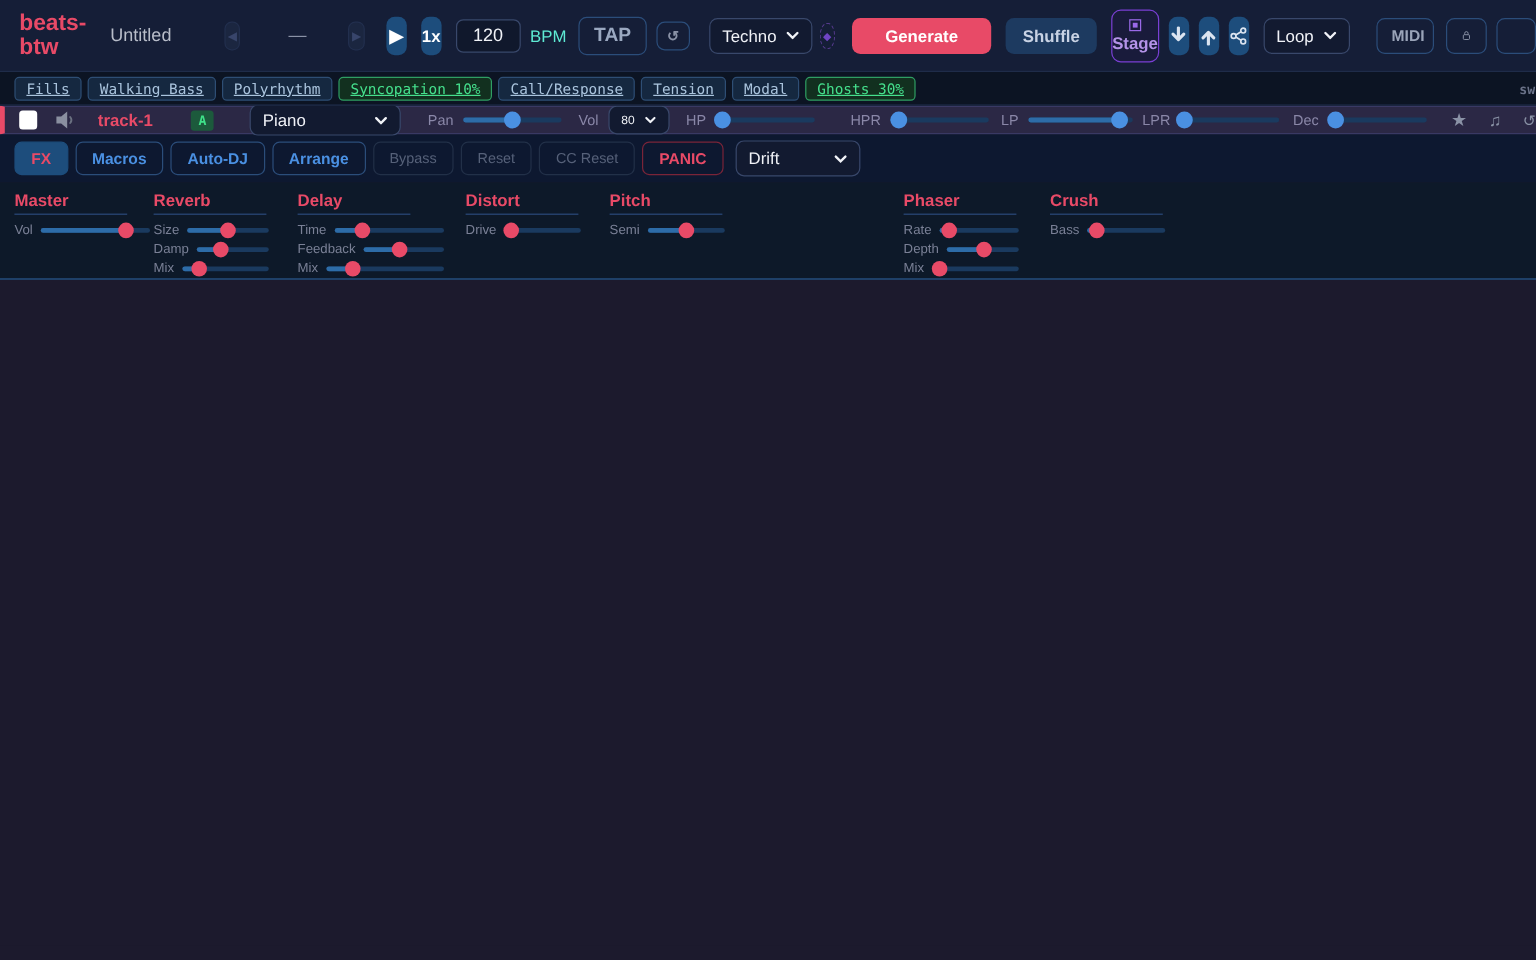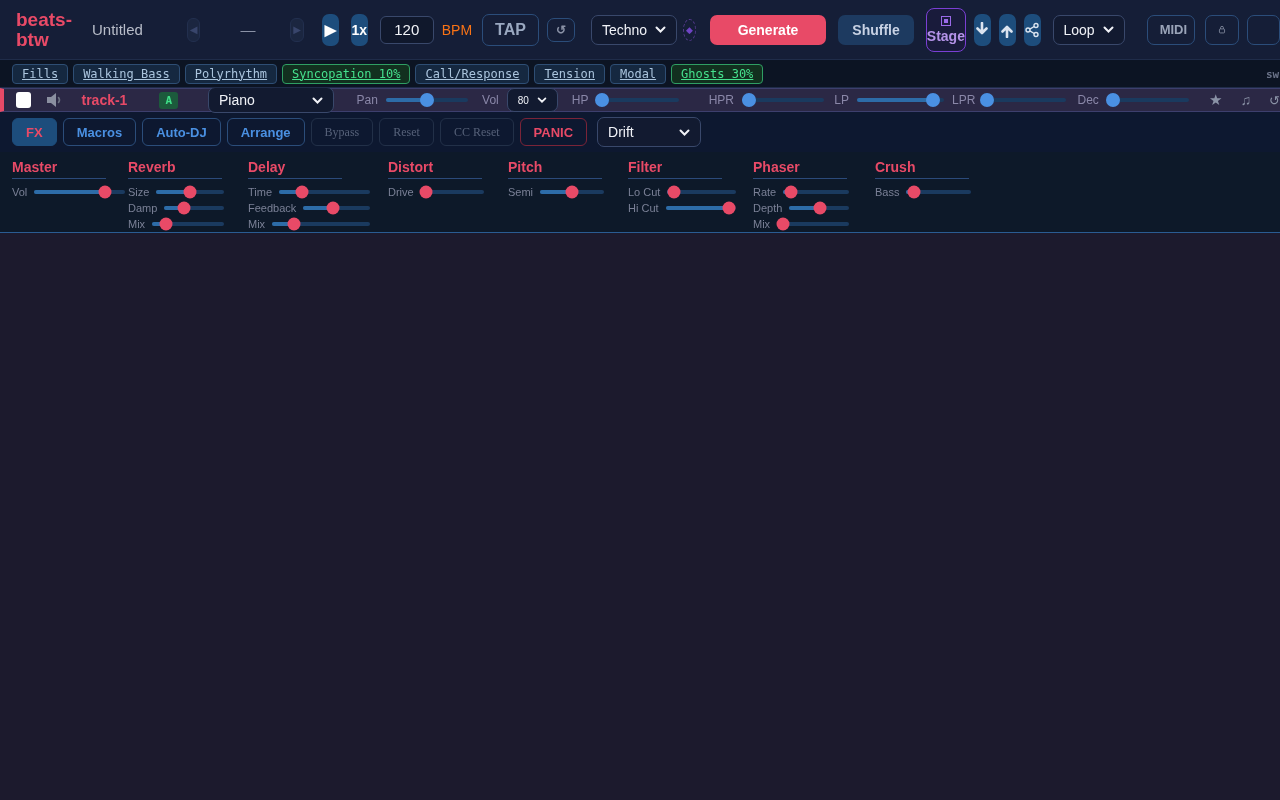"BPM" .dim-label { color: #f97316 -> #5eead4 }
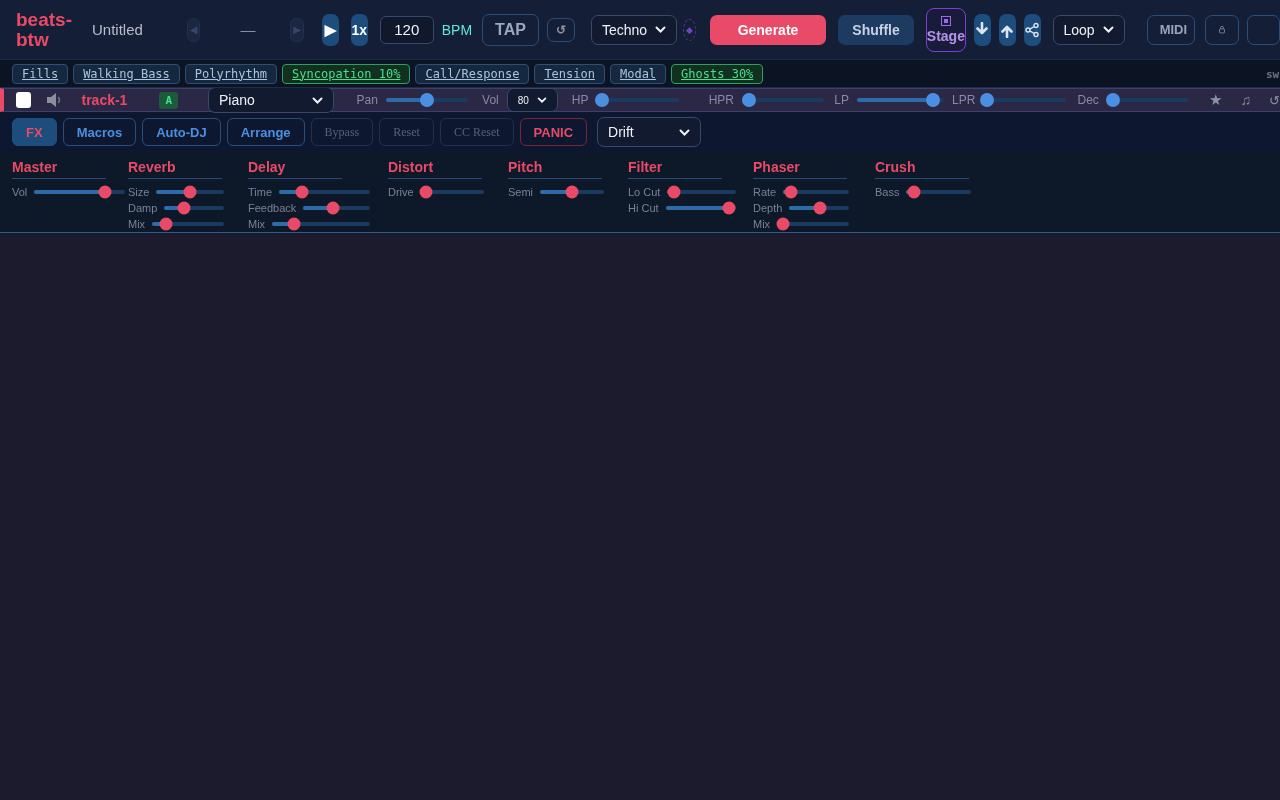"Bypass" .fx-tab.disabled { font-family: Liberation Serif, serif -> none }
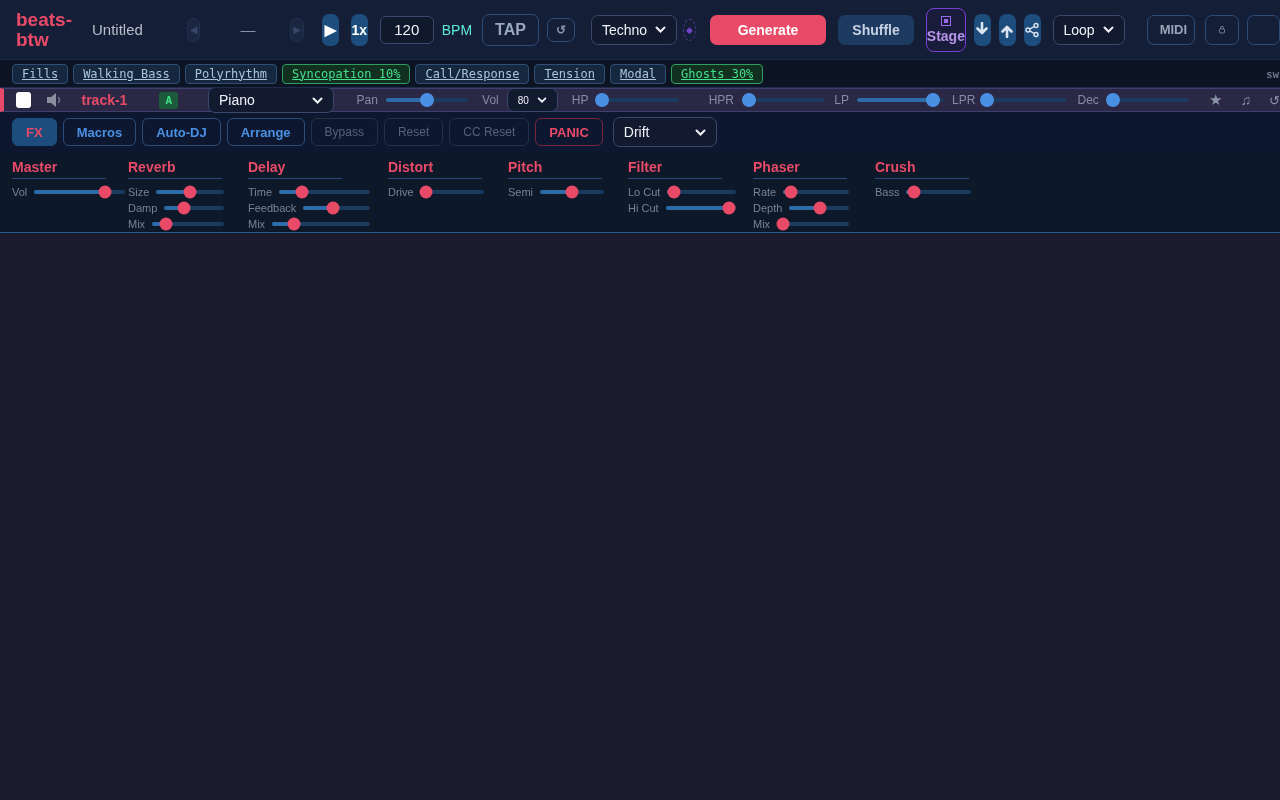"Filter" div.fx-section { html: <div> <div>Filter</div> <div> <span>Lo Cut</span> <div> <div></div> </div> </div> <div> <span>Hi Cut</span> <div> <div></div> </div> </div> </div> -> none }
